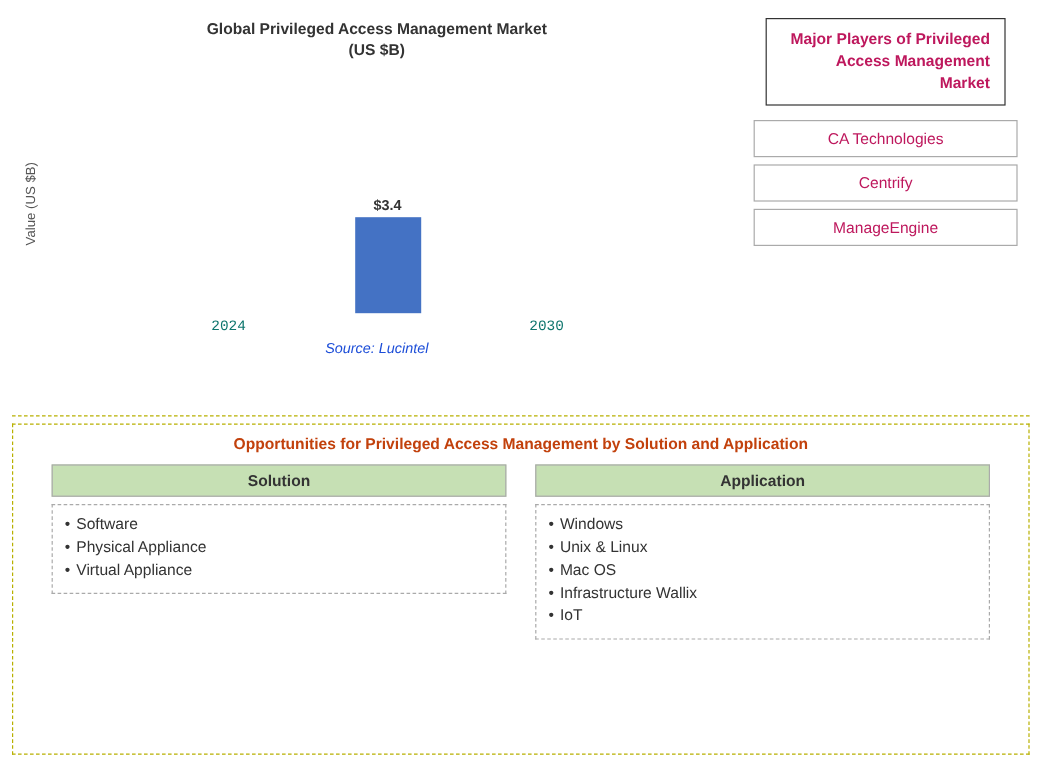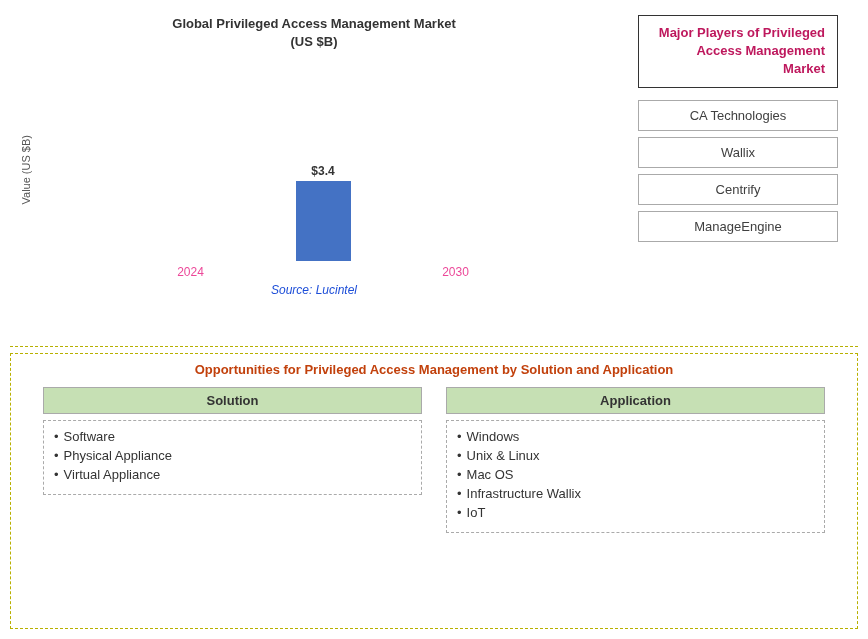"CA Technologies" .player-item { color: #404040 -> #be185d; width: 200px -> 220px }
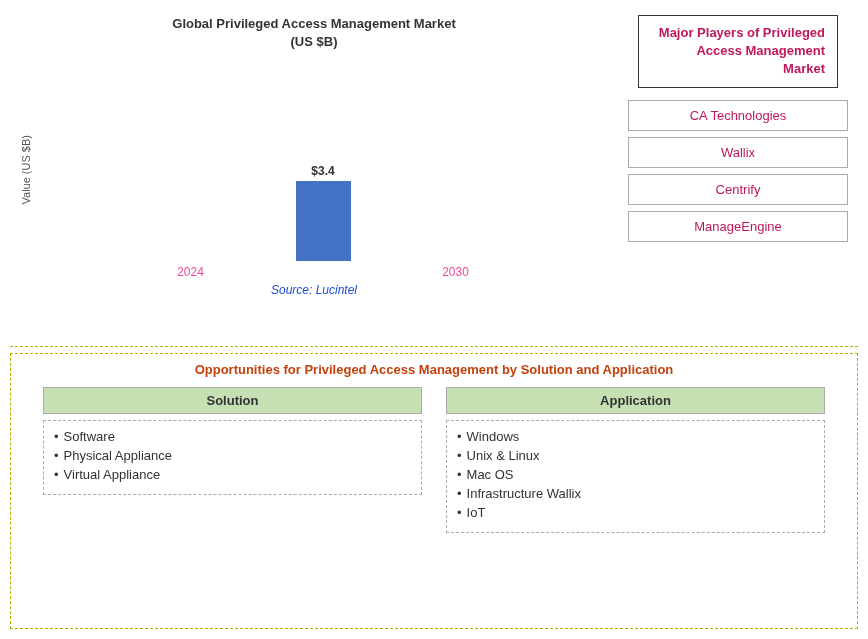"Wallix" div.player-item { html: <div>Wallix</div> -> none }
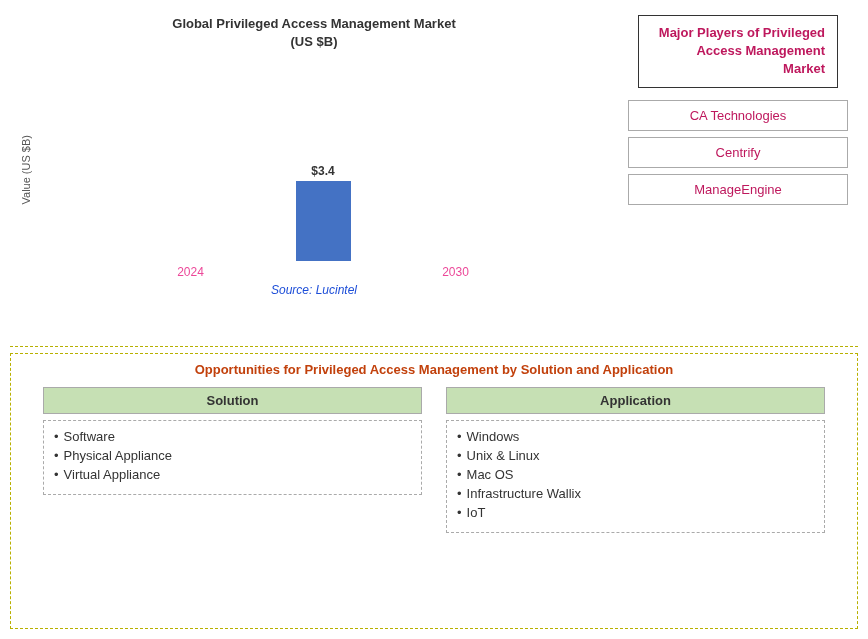"2024" .x-label { color: #ec4899 -> #0f766e; font-family: none -> Liberation Mono, monospace }
